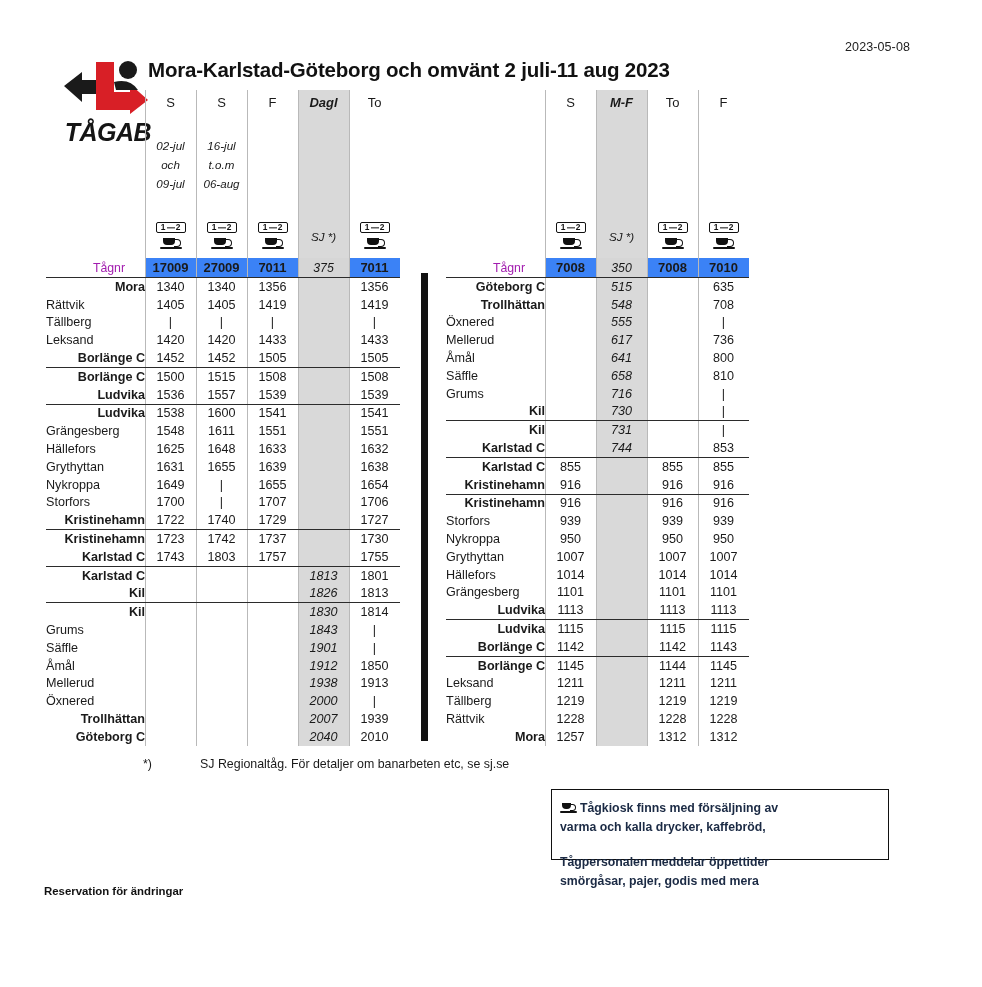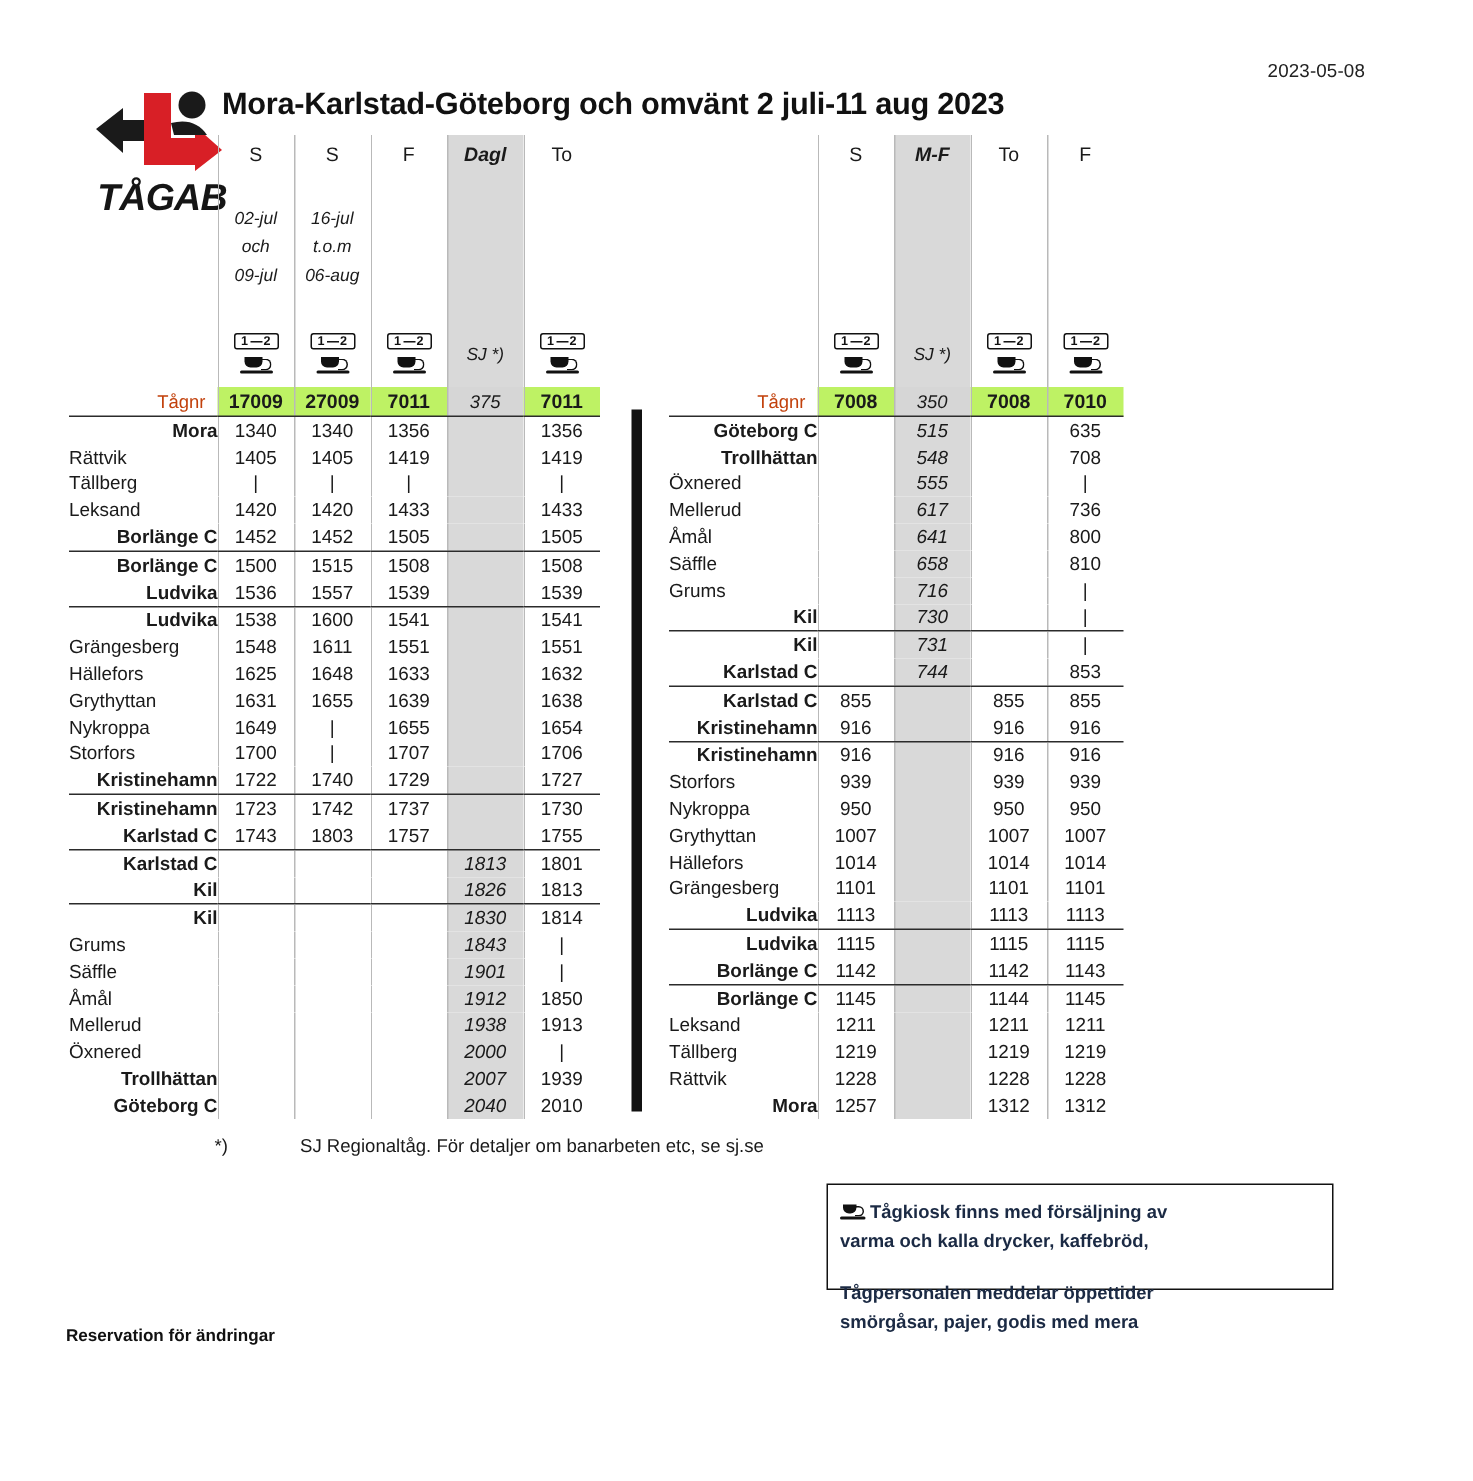"Tågnr" tr.tagnr td.lbl { color: #c2410c -> #a21caf; padding-right: 8px -> 20px }
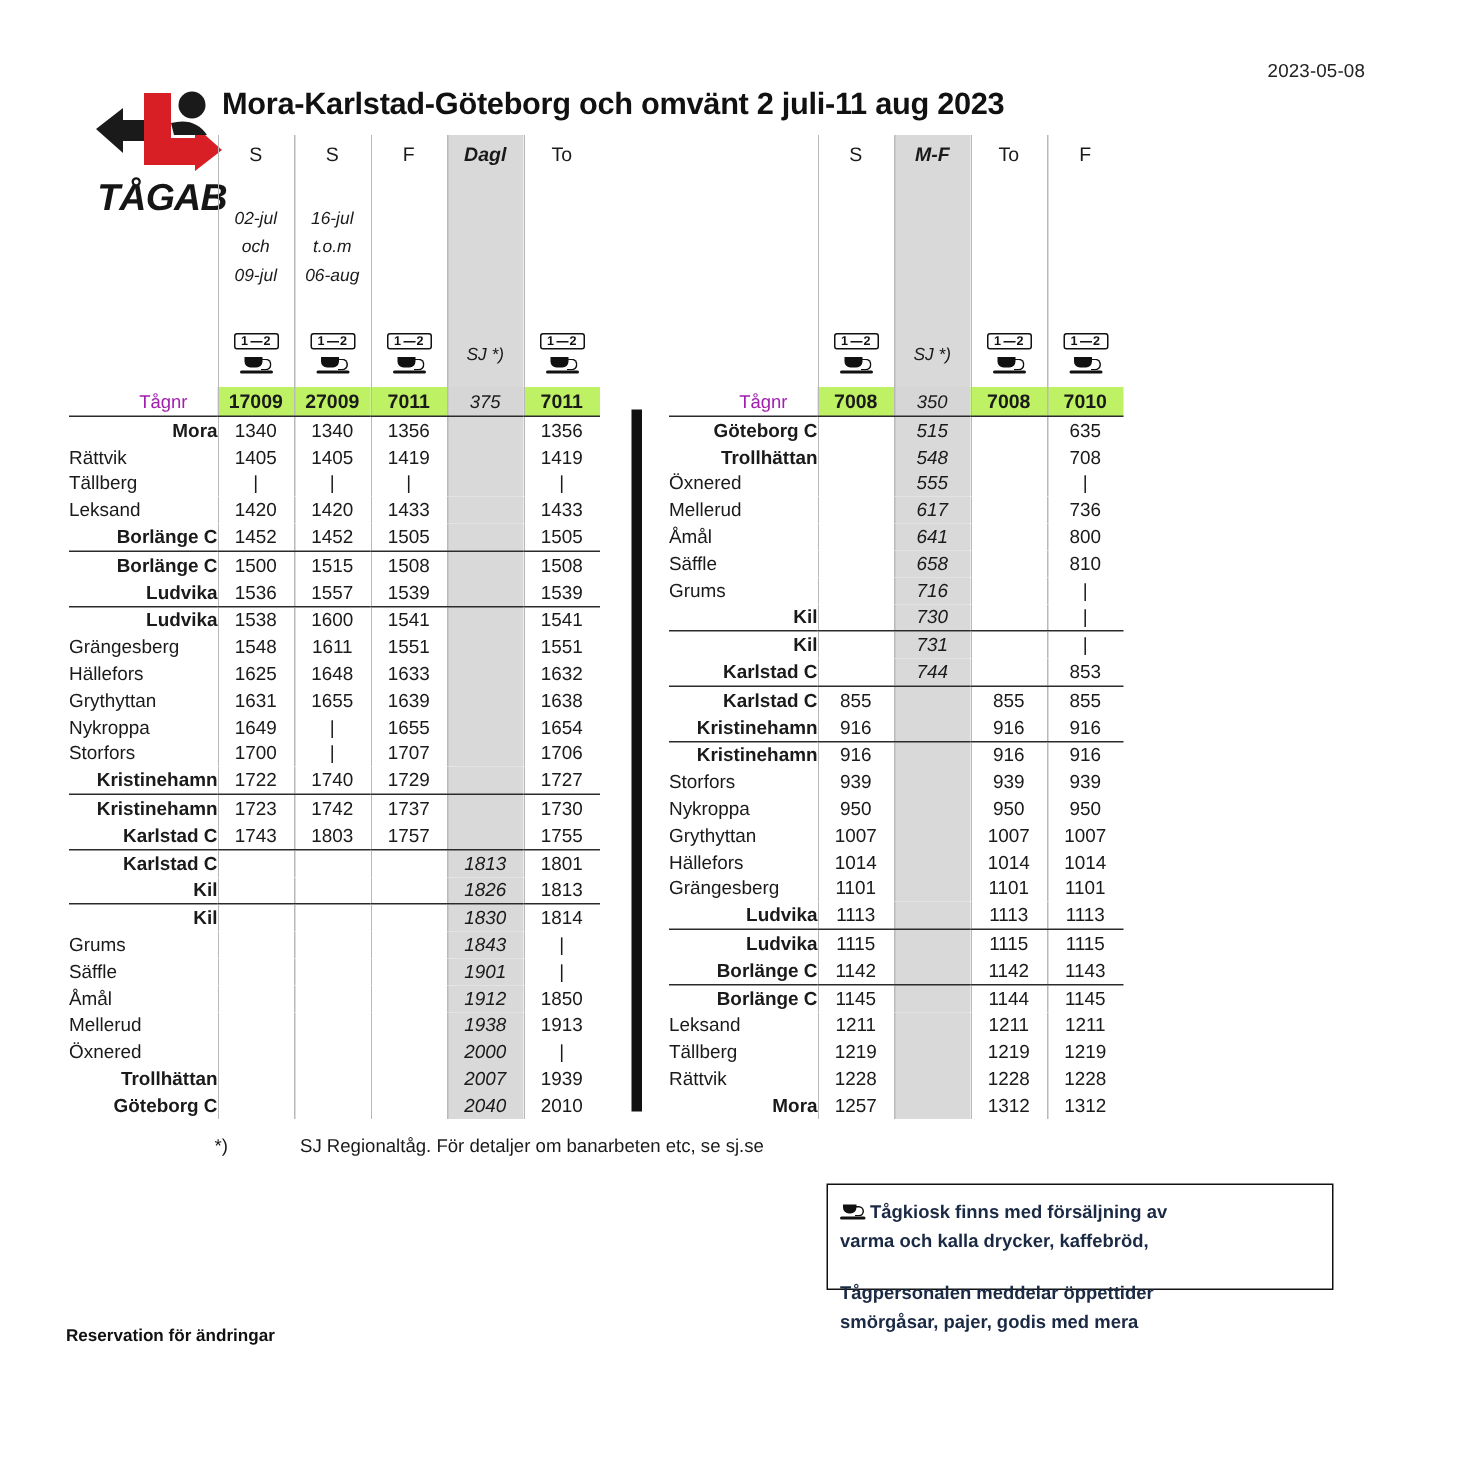"17009" tr.tagnr td.shade { background: #bef264 -> #3b82f6 }
